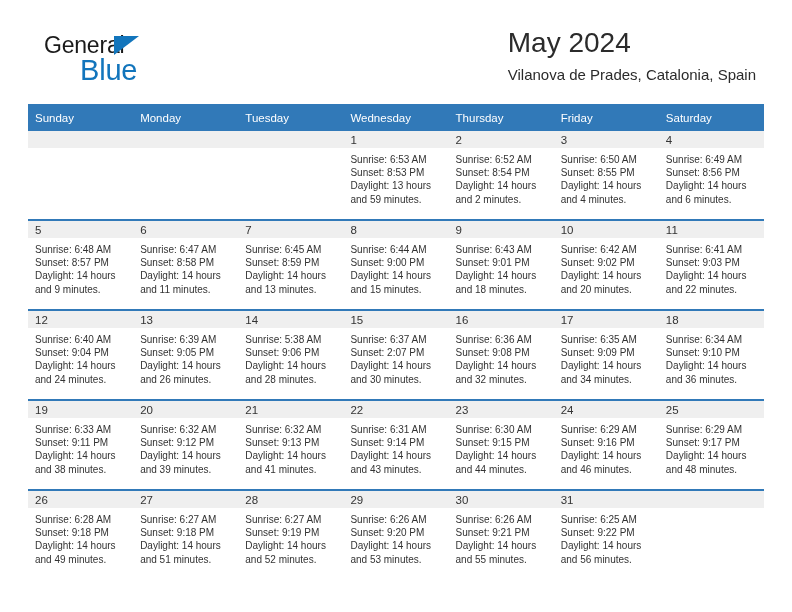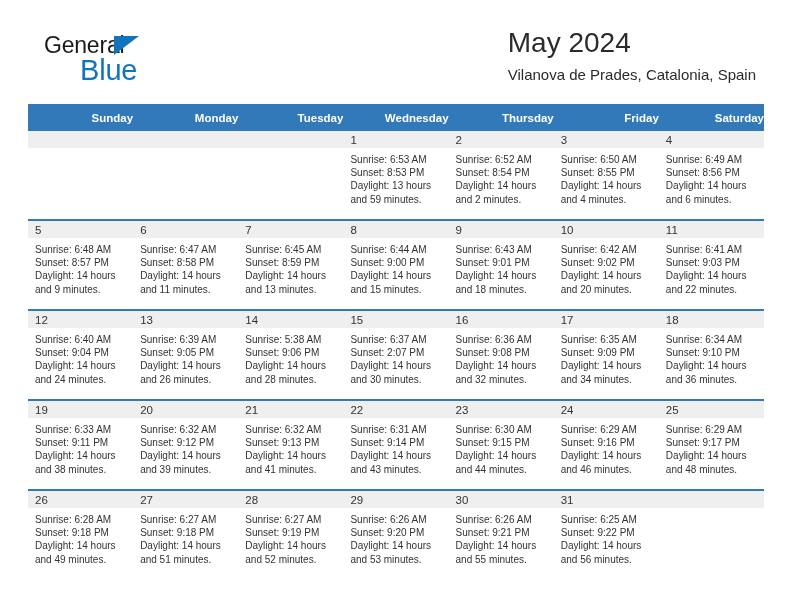"Sunday" .calendar th { font-weight: bold -> normal; text-align: right -> left }
